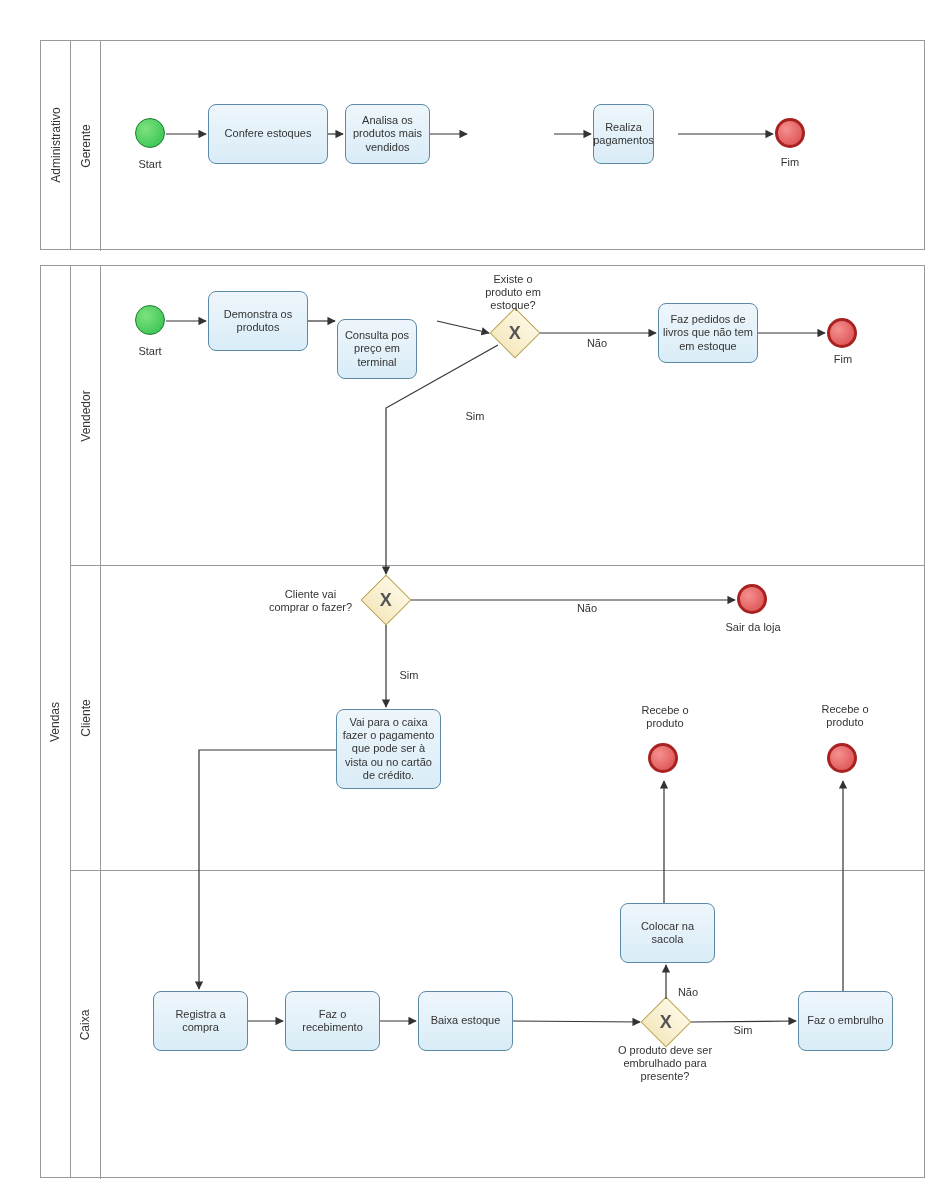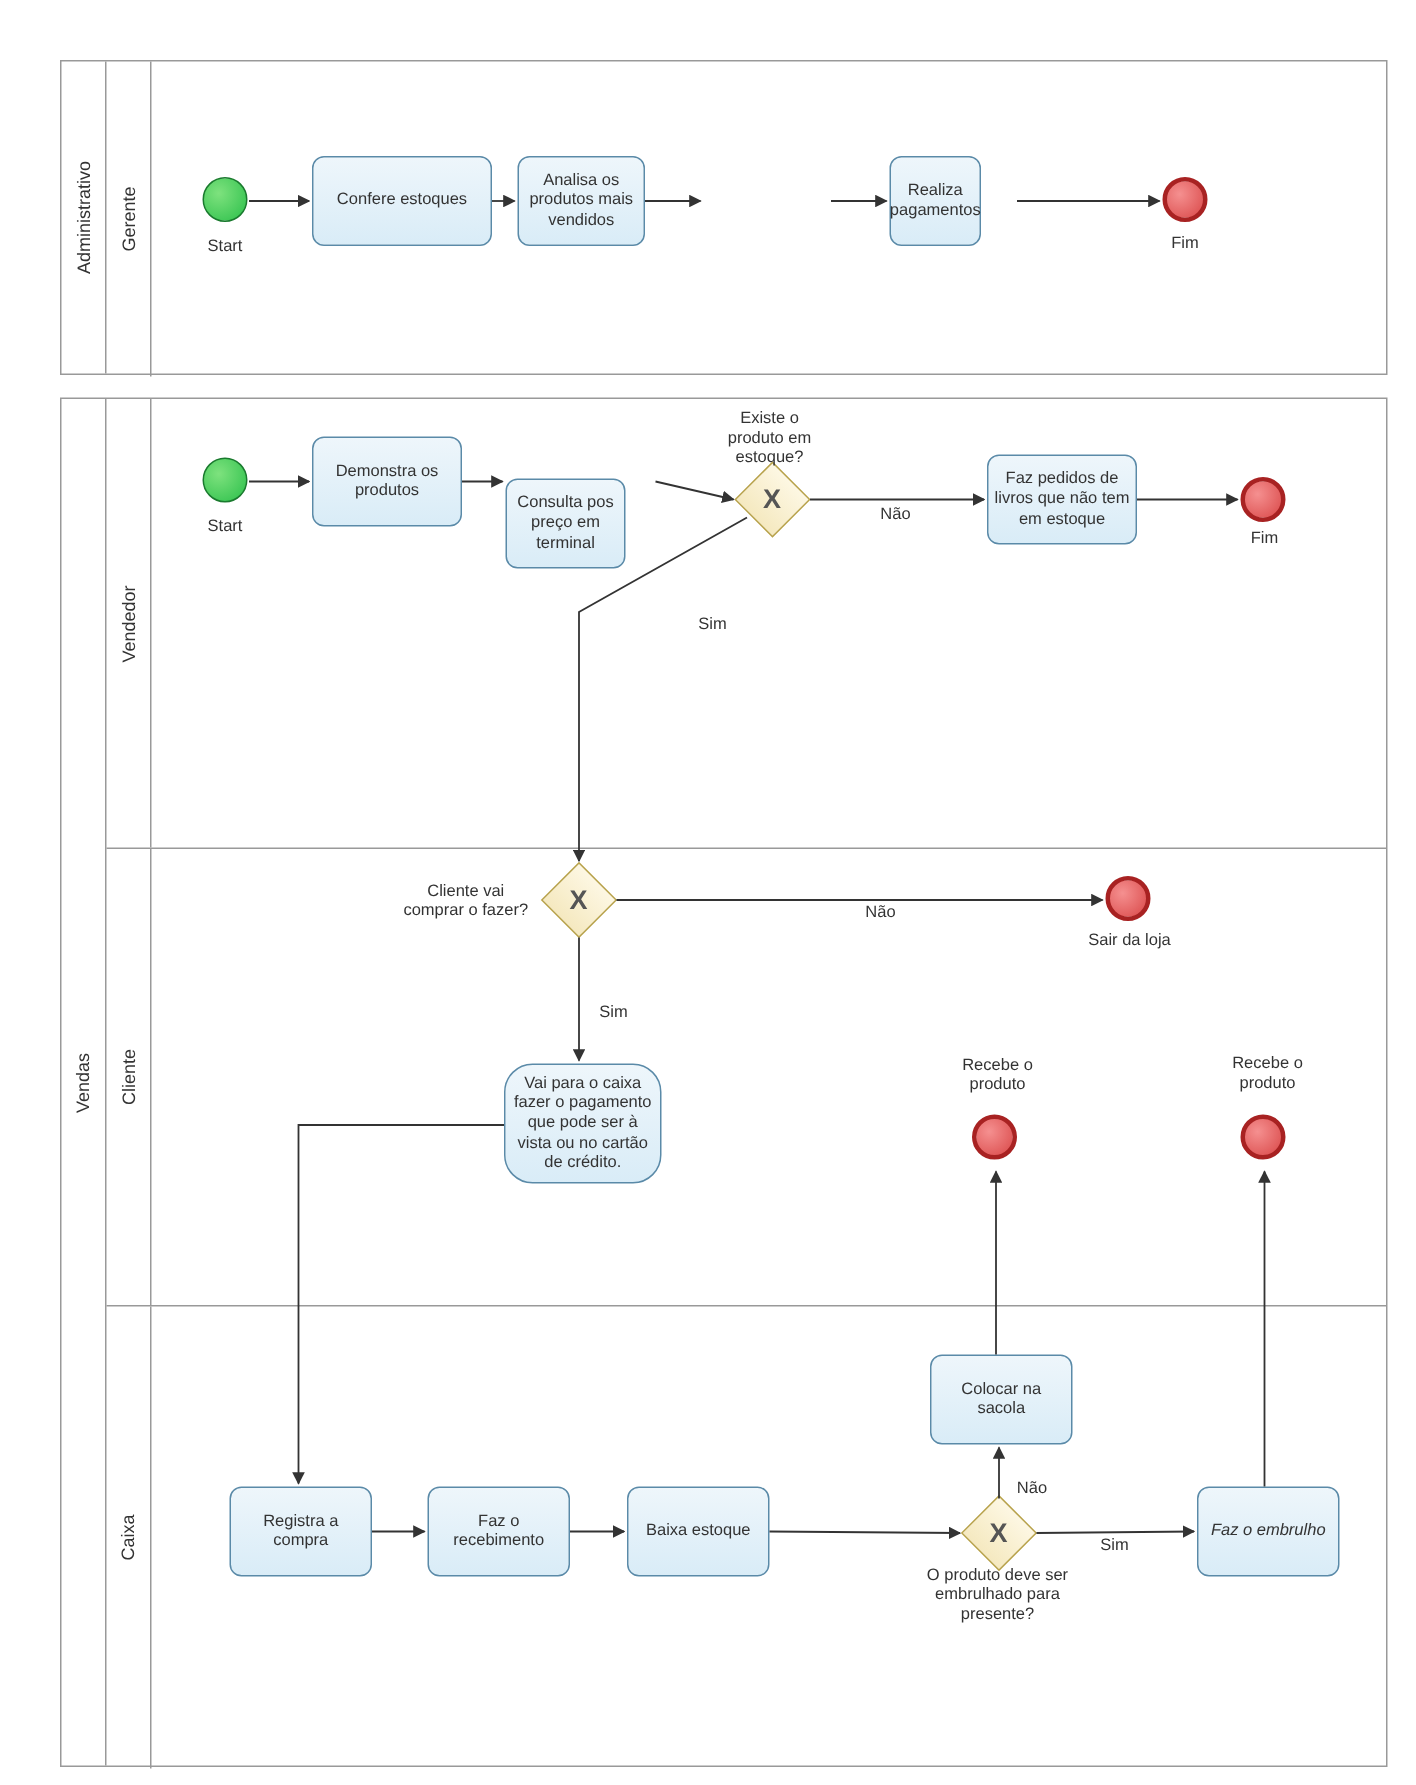"Vai para o caixa fazer" div.node { border-radius: 19px -> none }
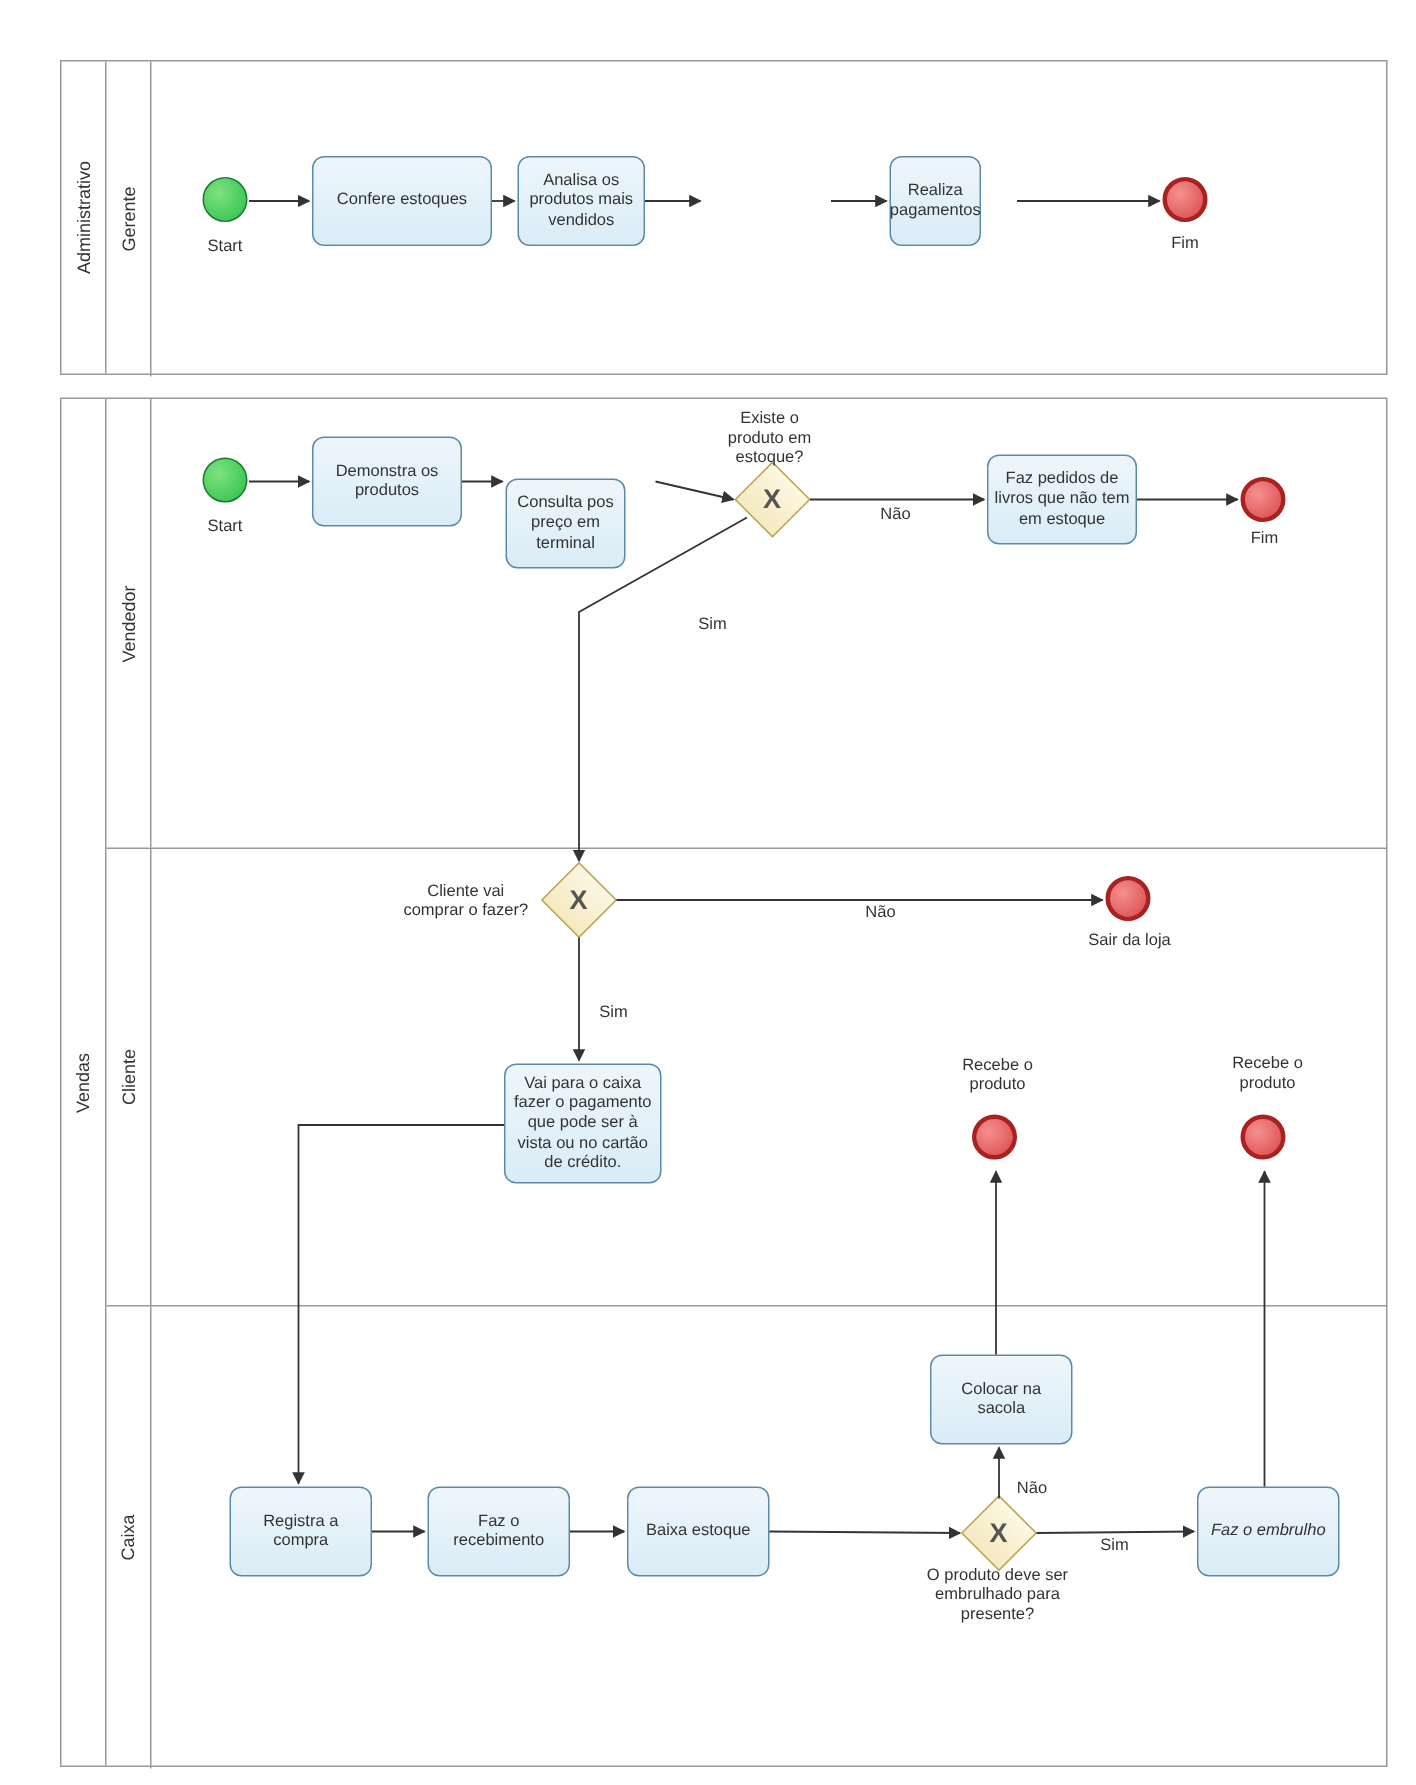"Faz o embrulho" div.node { font-style: italic -> none }
